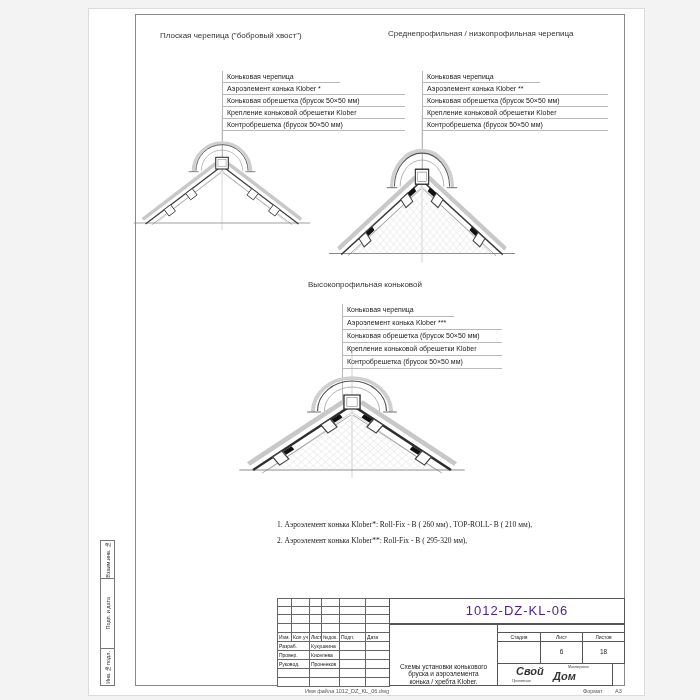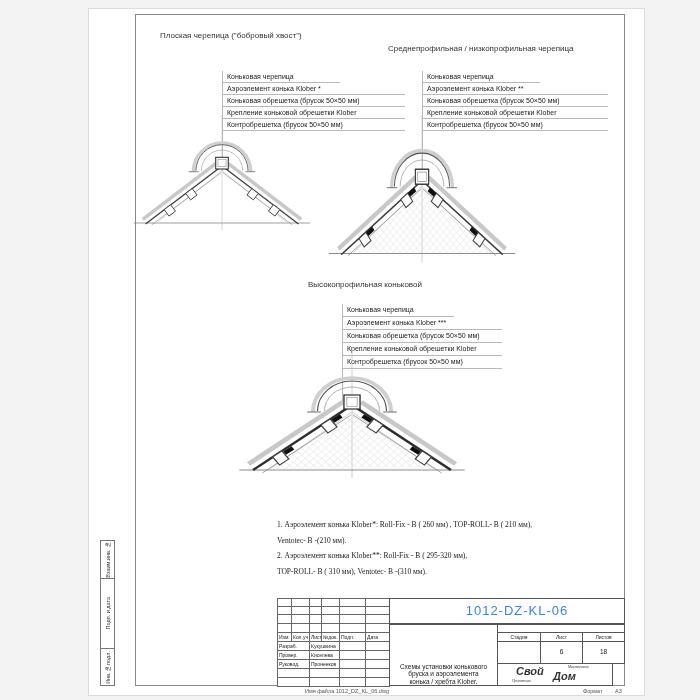"Среднепрофильная / низкопрофильная" div.sec-title { top: 44px -> 29px }
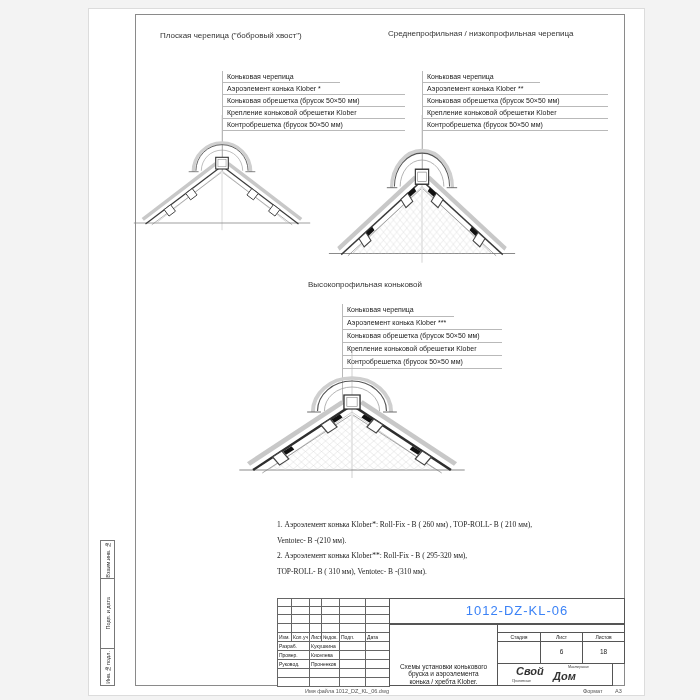"Ventotec- B -(210 мм)." div { html: <div>Ventotec- B -(210 мм).</div> -> none }
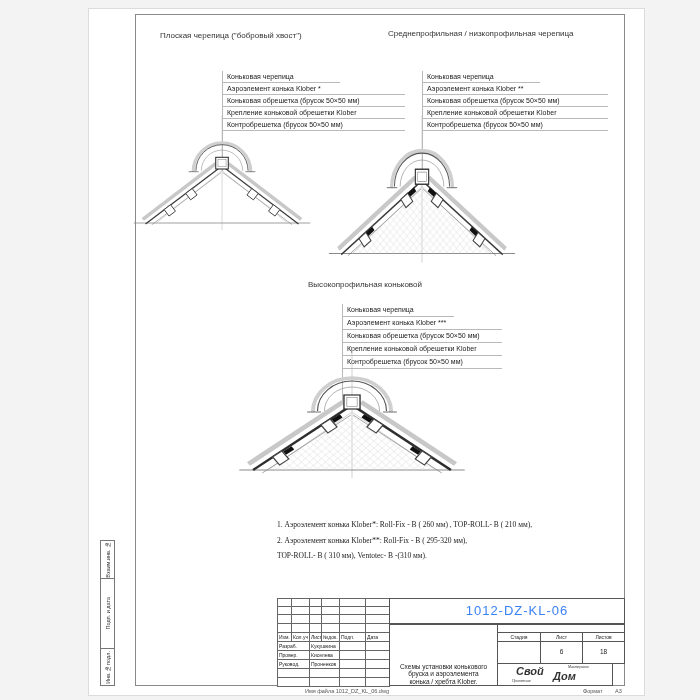"TOP-ROLL- B ( 310 мм)," div { html: <div>TOP-ROLL- B ( 310 мм), Ventotec- B -(310 мм).</div> -> none }
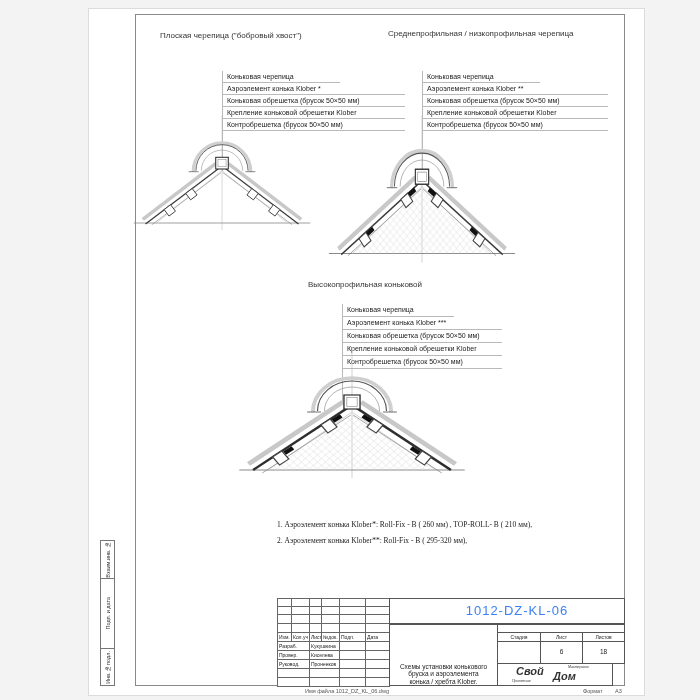"1012-DZ-KL-06" .docnum { color: #3b82f6 -> #4c1d95 }
